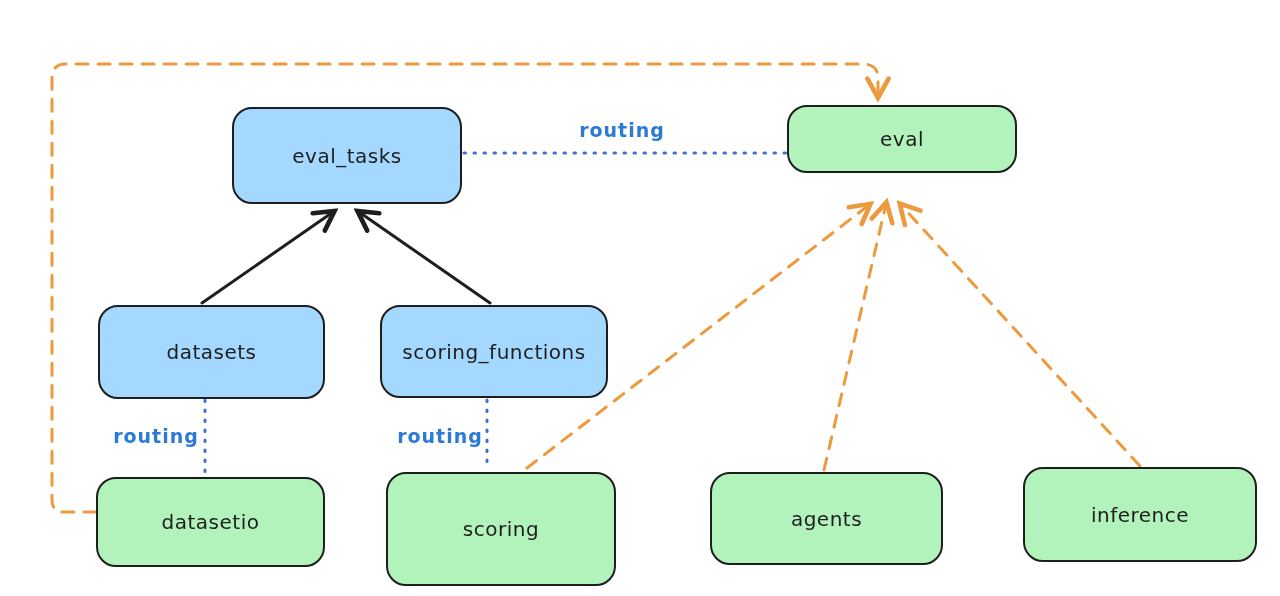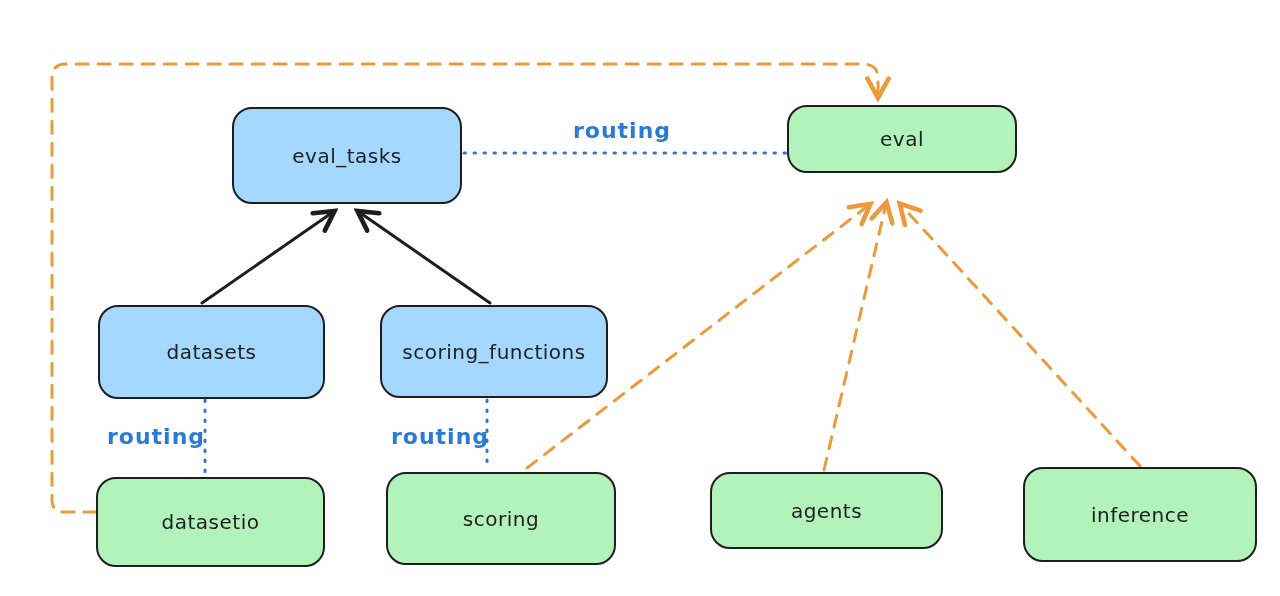"routing" .edge-label { font-size: 22px -> 19px }
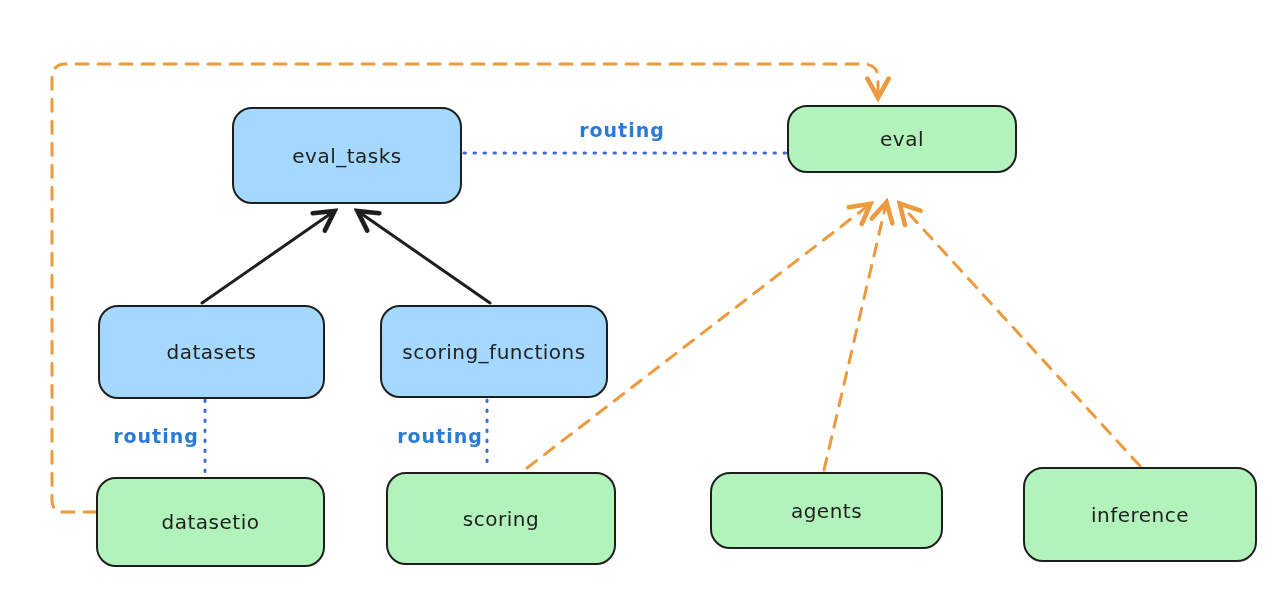"scoring" div.node { height: 93px -> 114px }
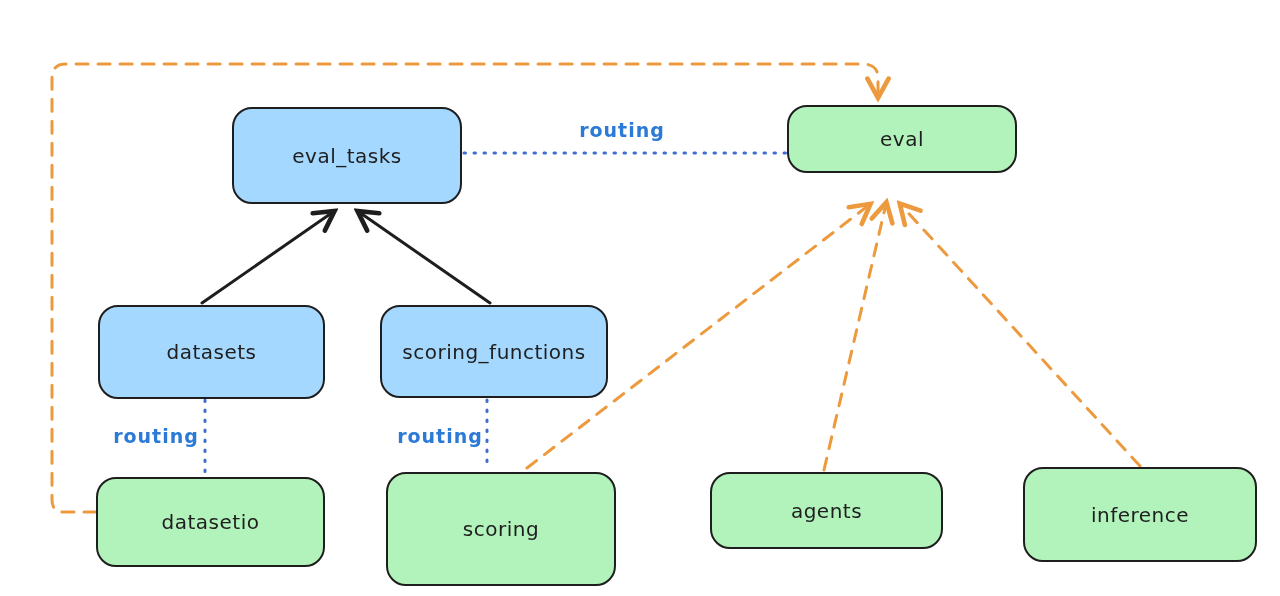"agents" div.node { height: 77px -> 93px }
